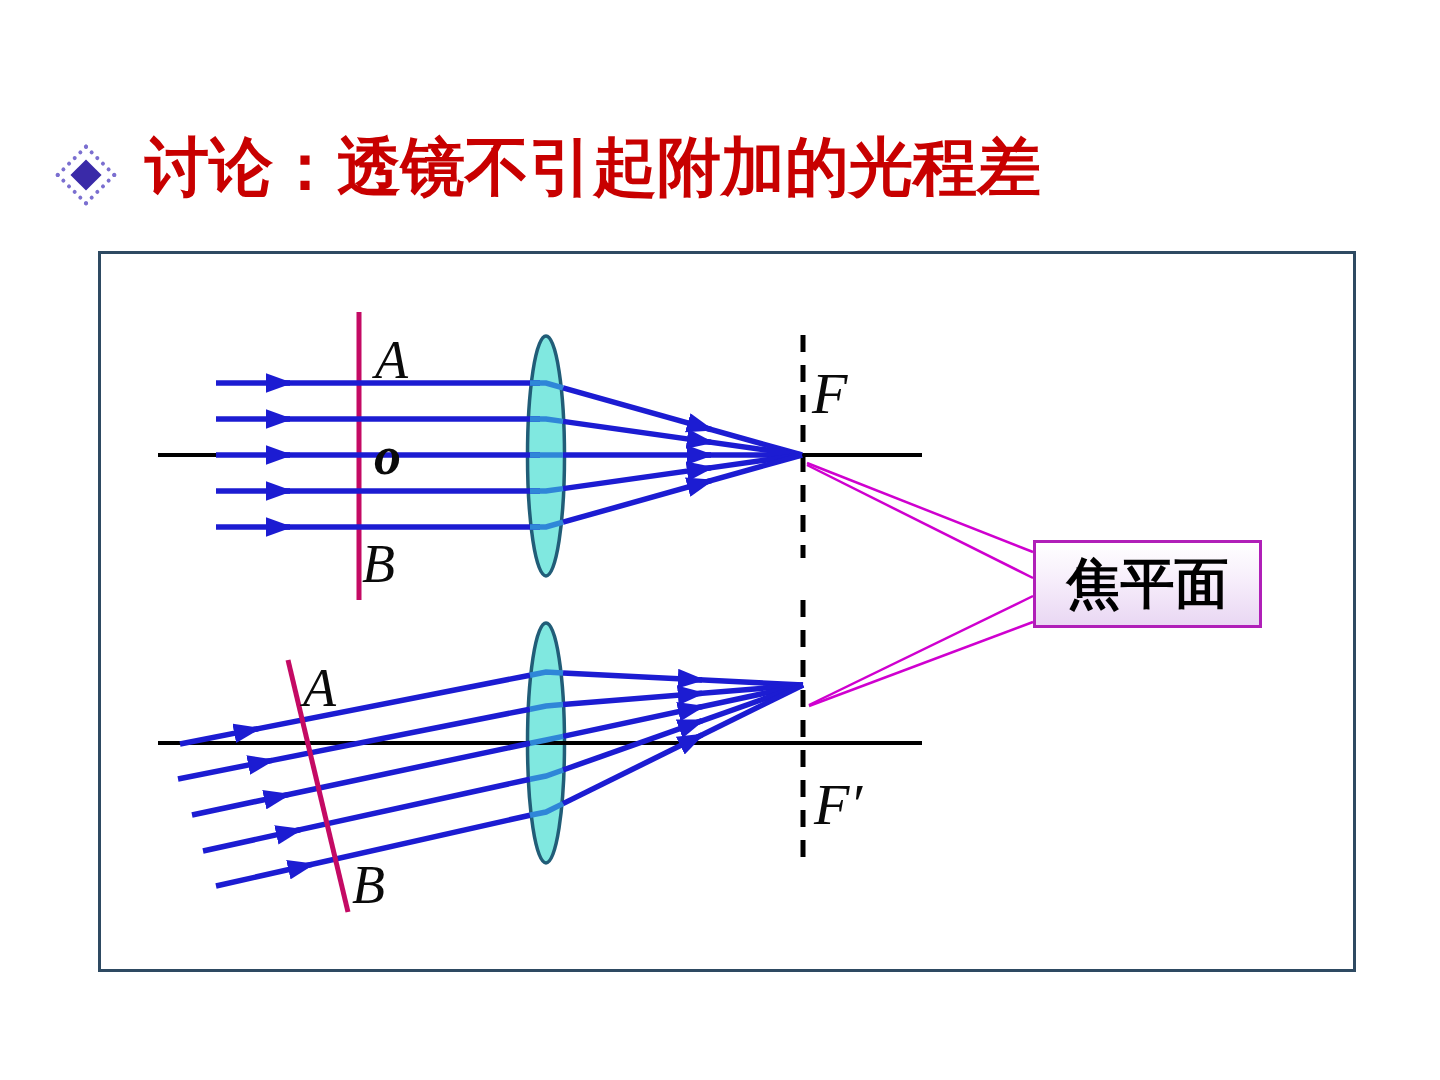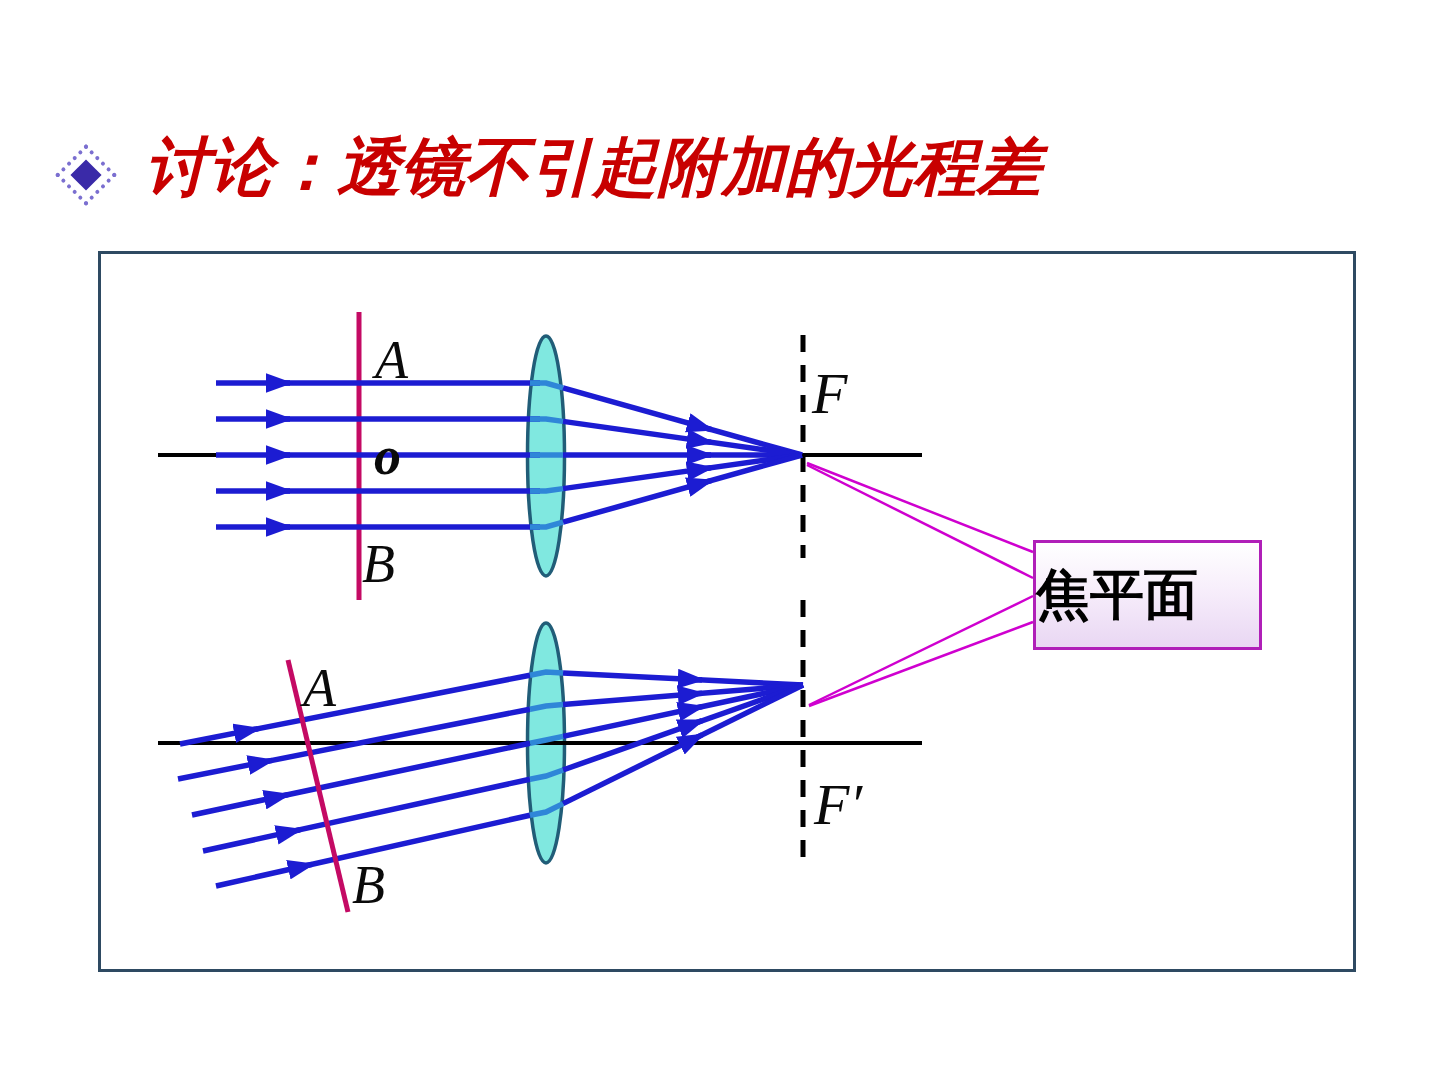"讨论：透镜不引起附加的光程差" .page-title { font-style: italic -> none }
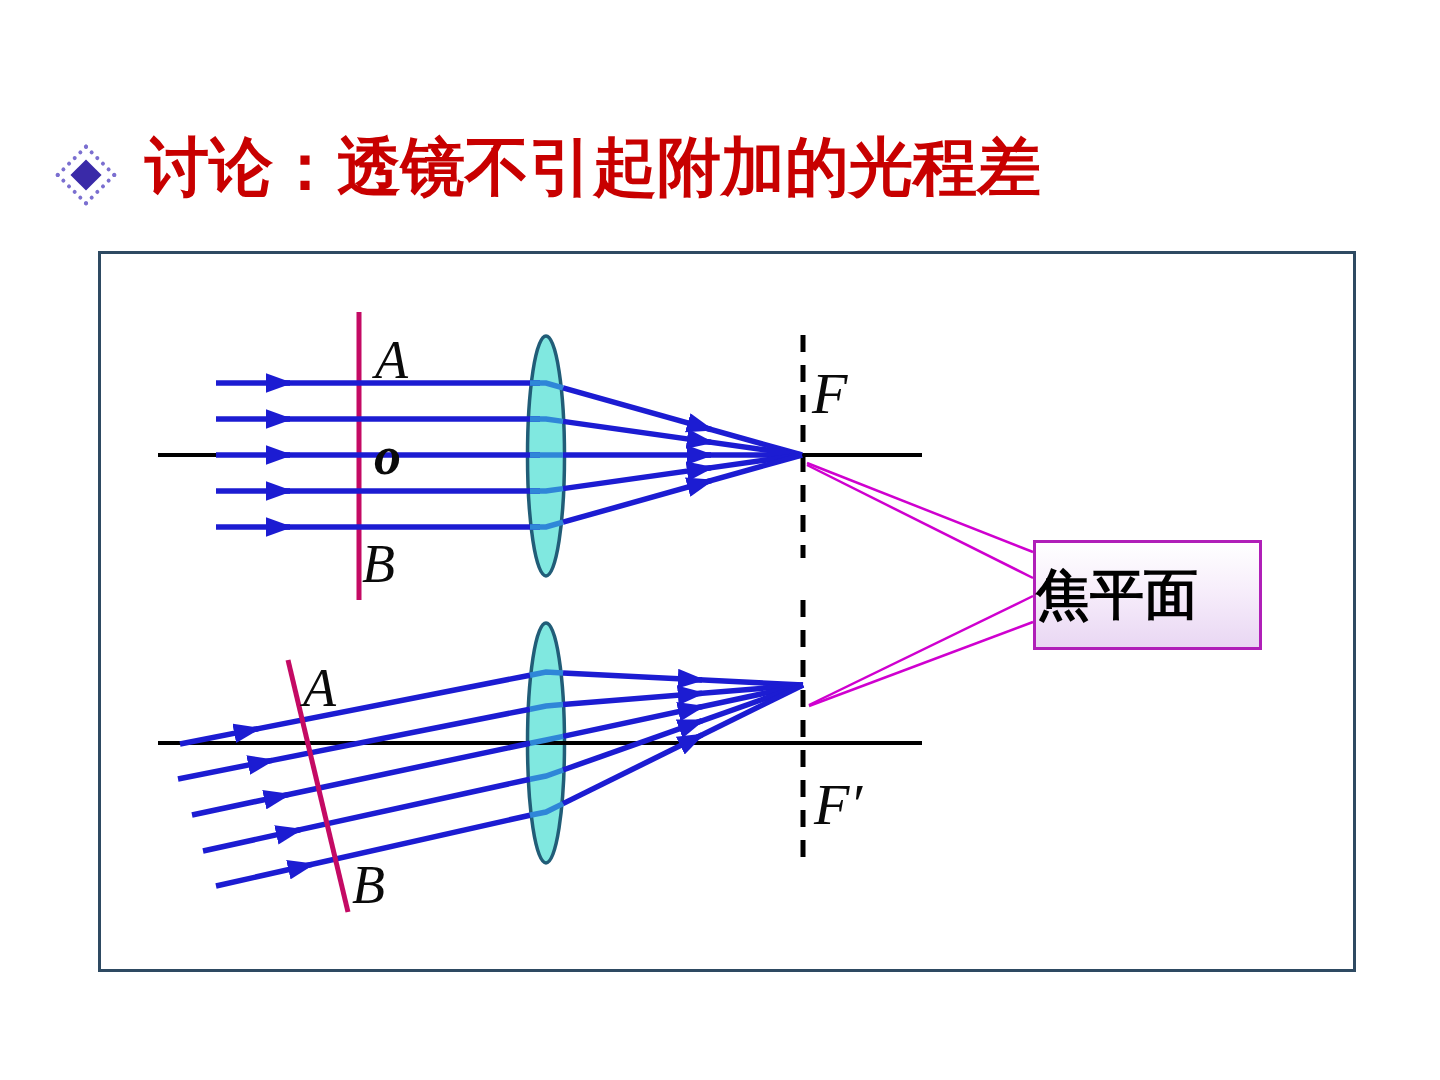"焦平面" .callout-box { height: 110px -> 88px; justify-content: flex-start -> center }
